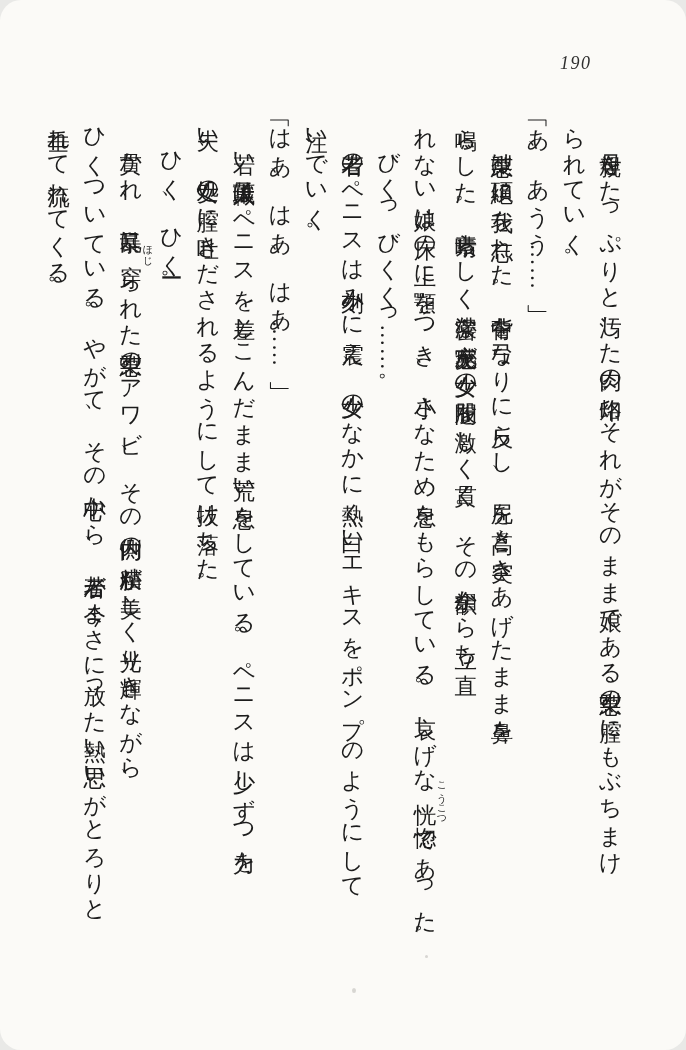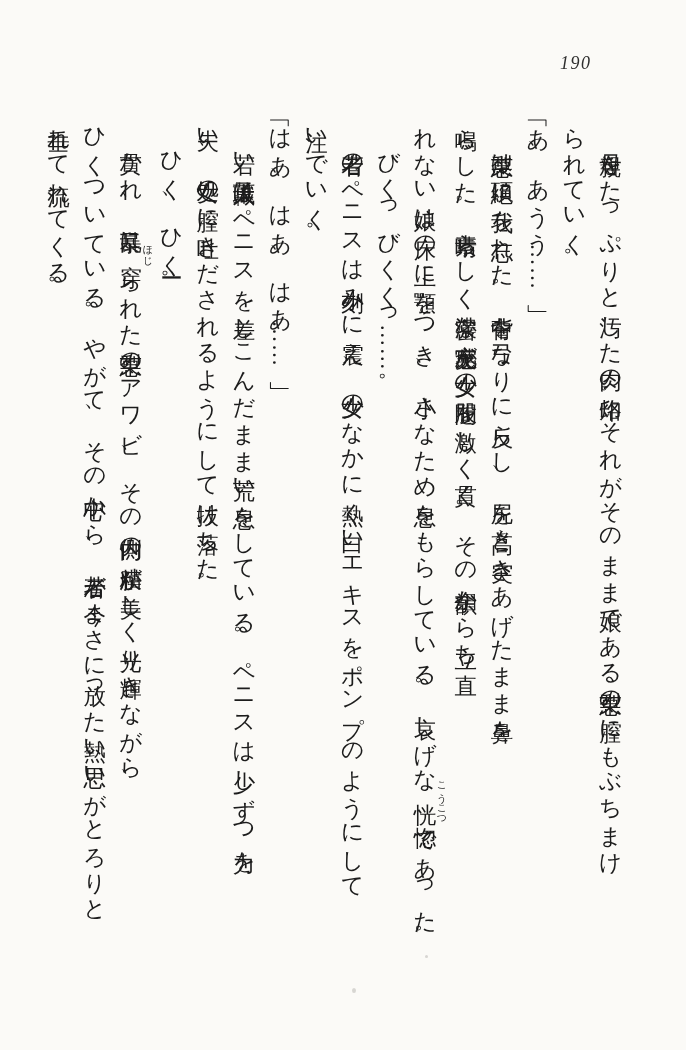"190" .page { border-radius: none -> 21px }
